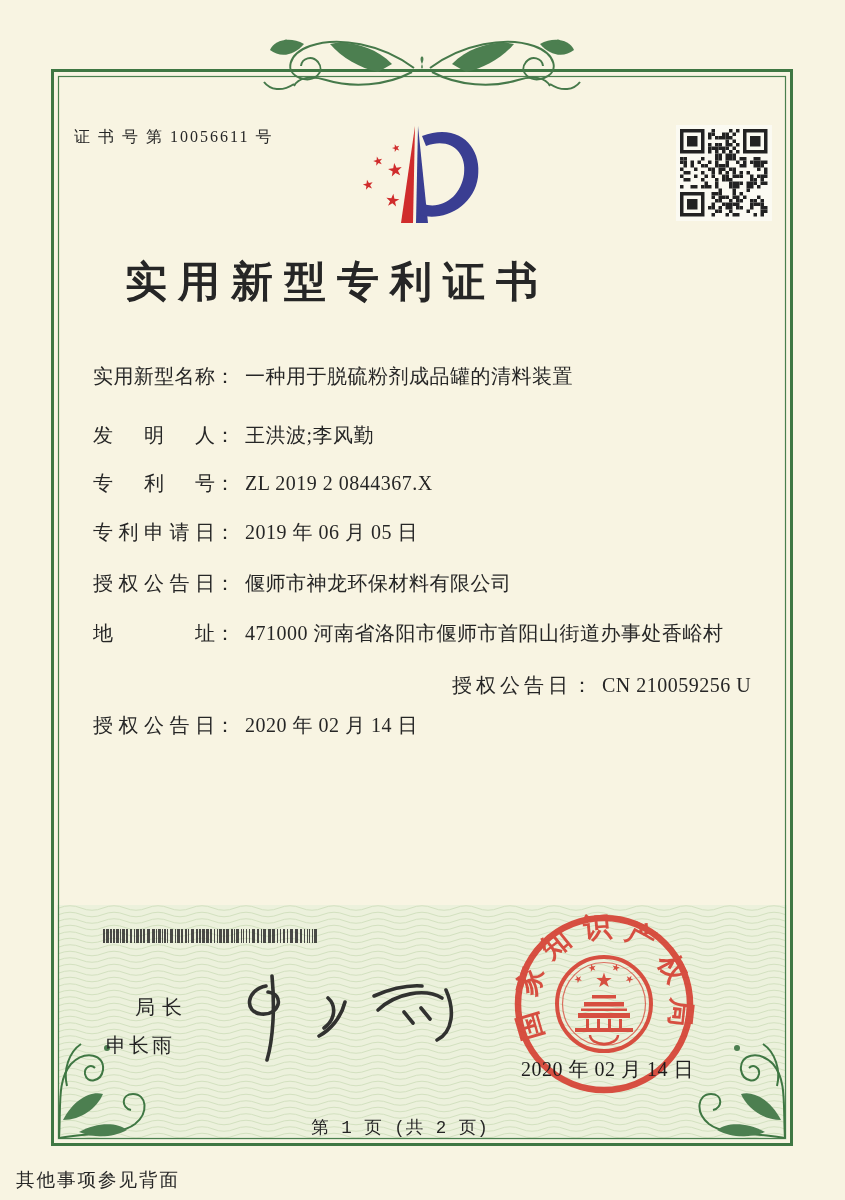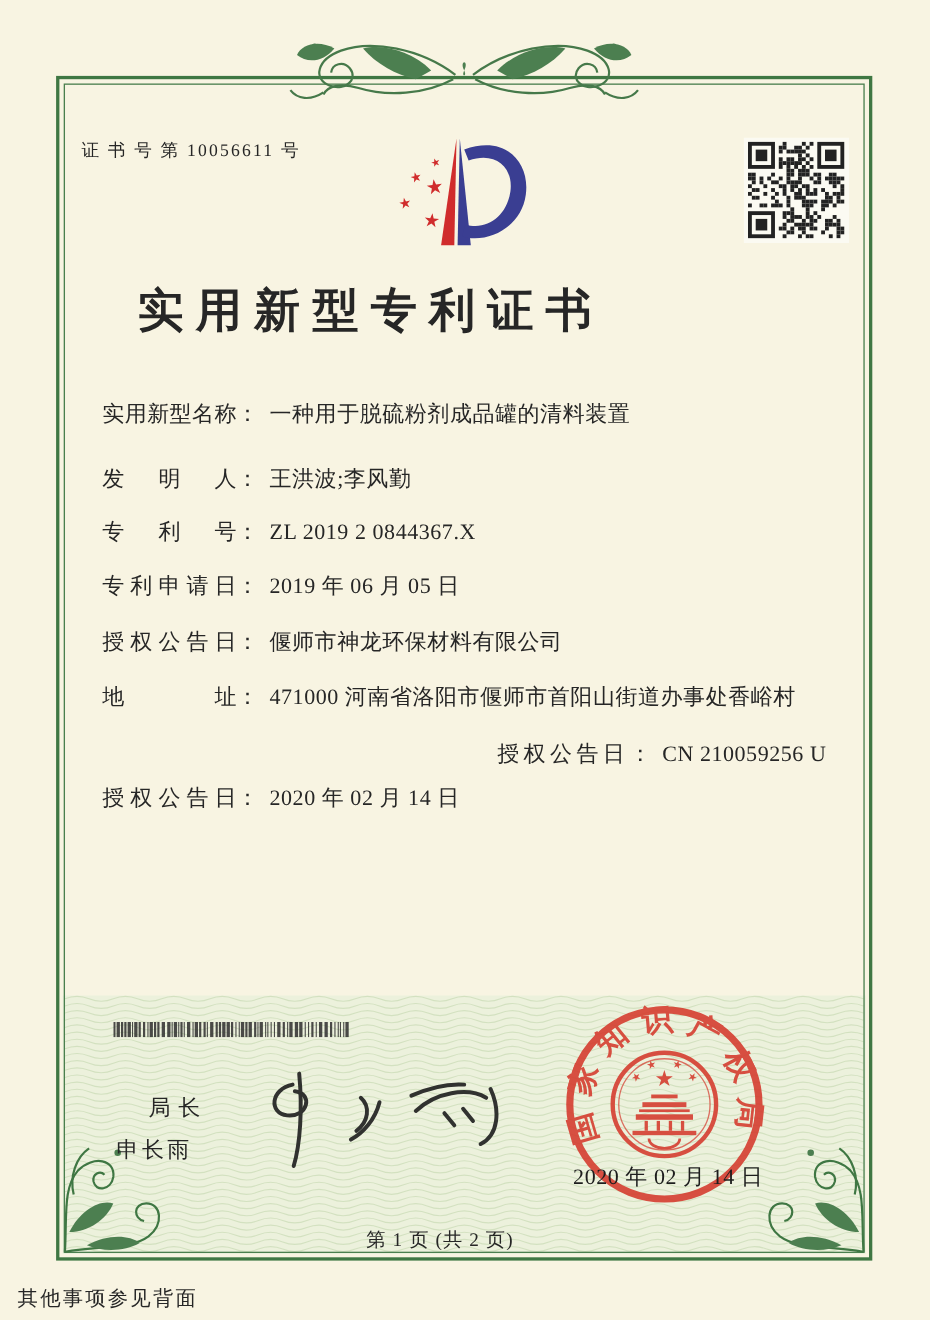"第 1 页 (共 2" #page-number { font-family: none -> Liberation Mono, monospace }
